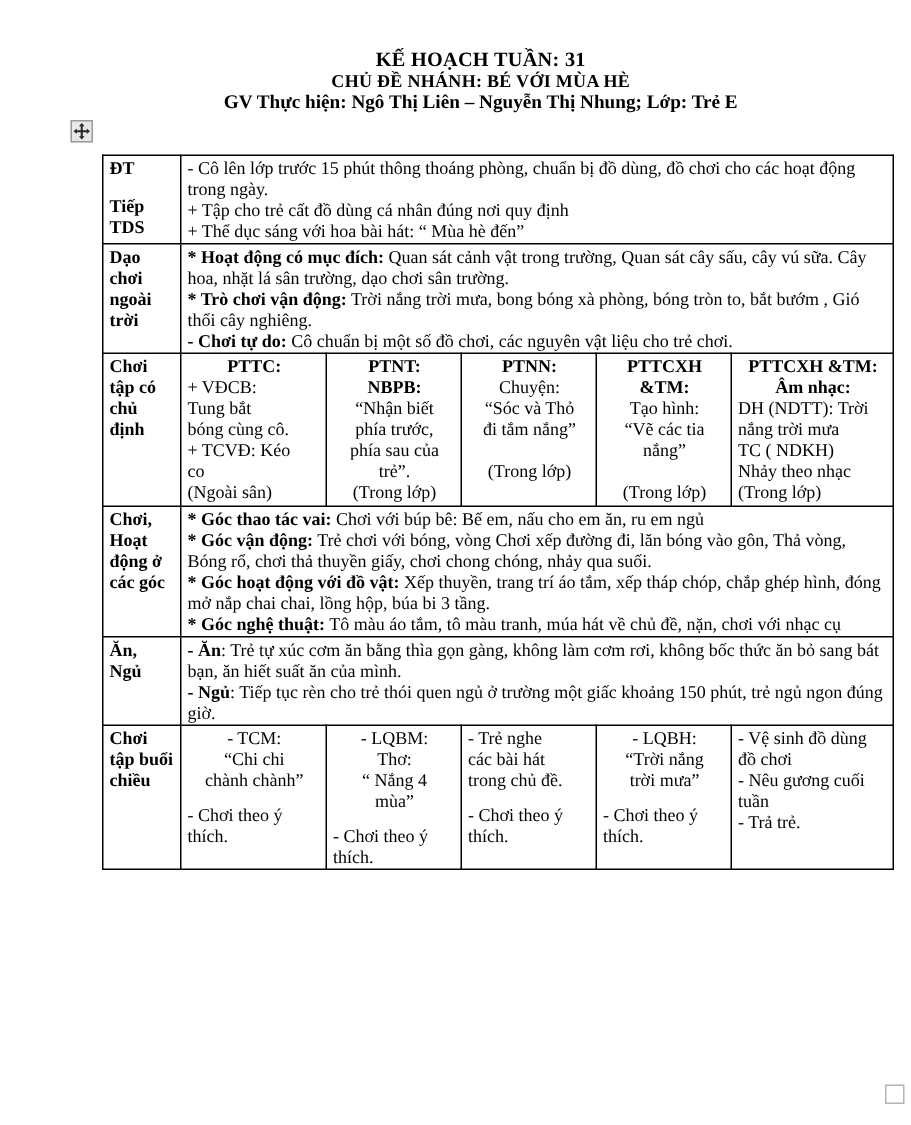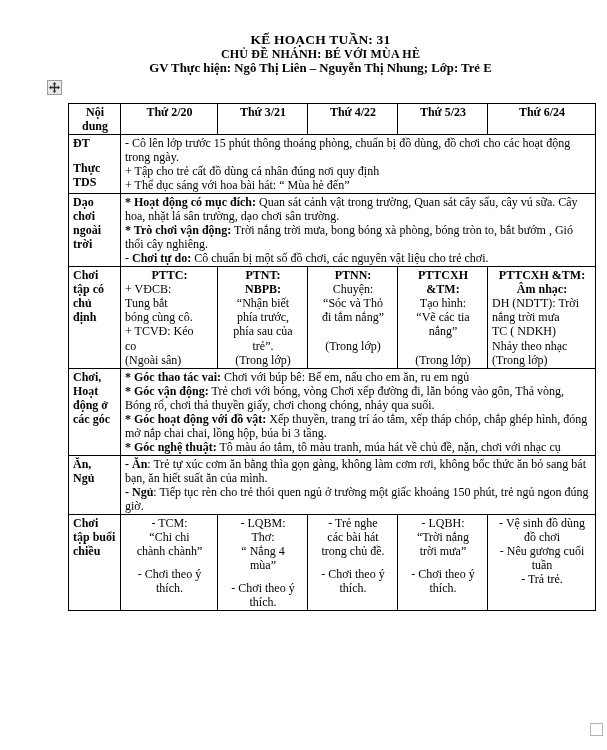"Nội dung" tr { html: <tr> <td>Nội dung</td> <td>Thứ 2/20</td> <td>Thứ 3/21</td> <td>Thứ 4/22</td> <td>Thứ 5/23</td> <td>Thứ 6/24</td> </tr> -> none }
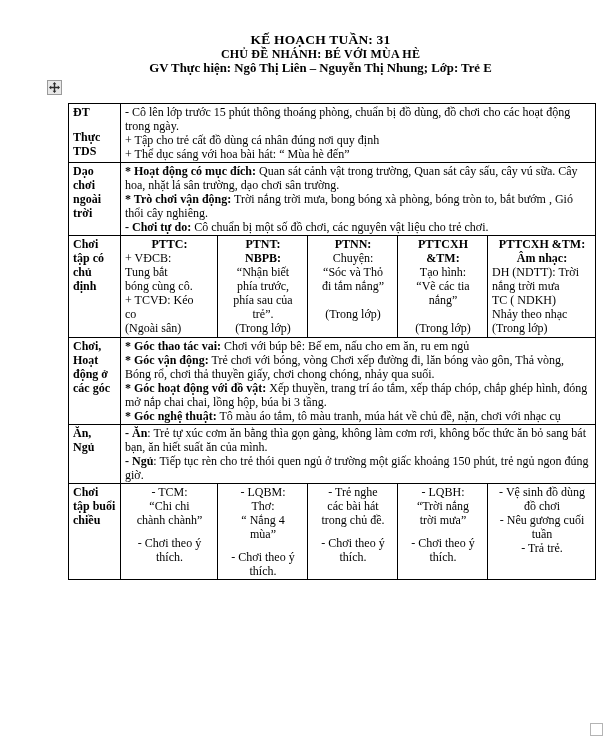"Thực" div { text: Thực -> Tiếp }
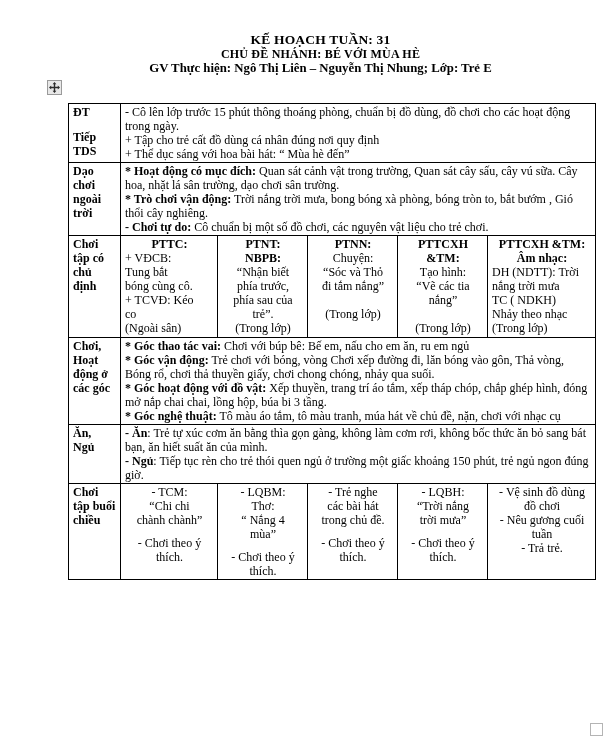"- Trẻ nghe" td.evening .la { text-align: center -> left }
